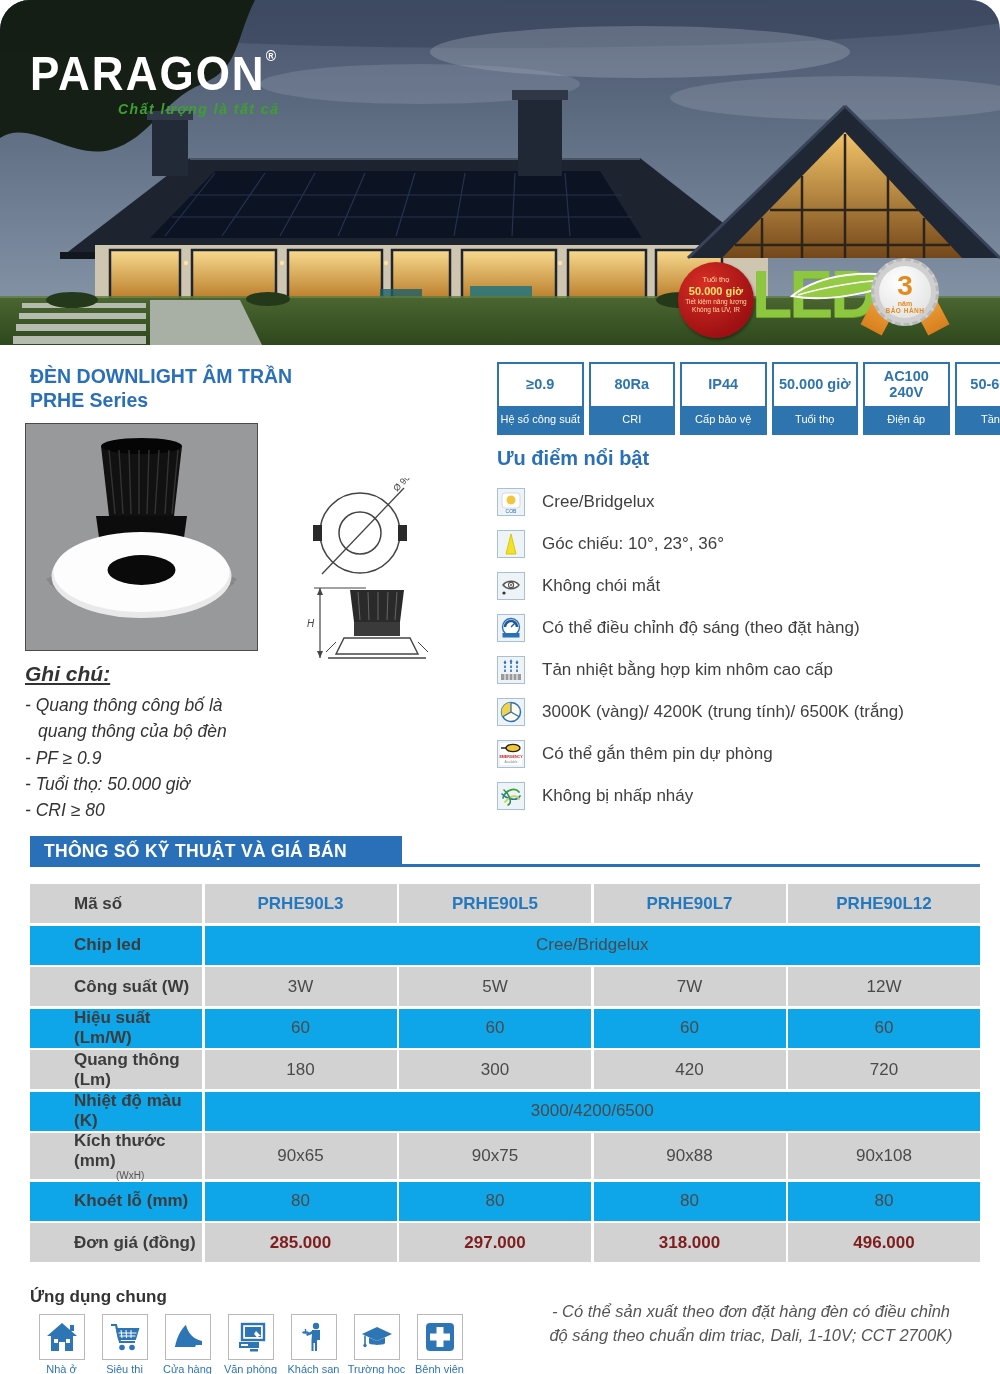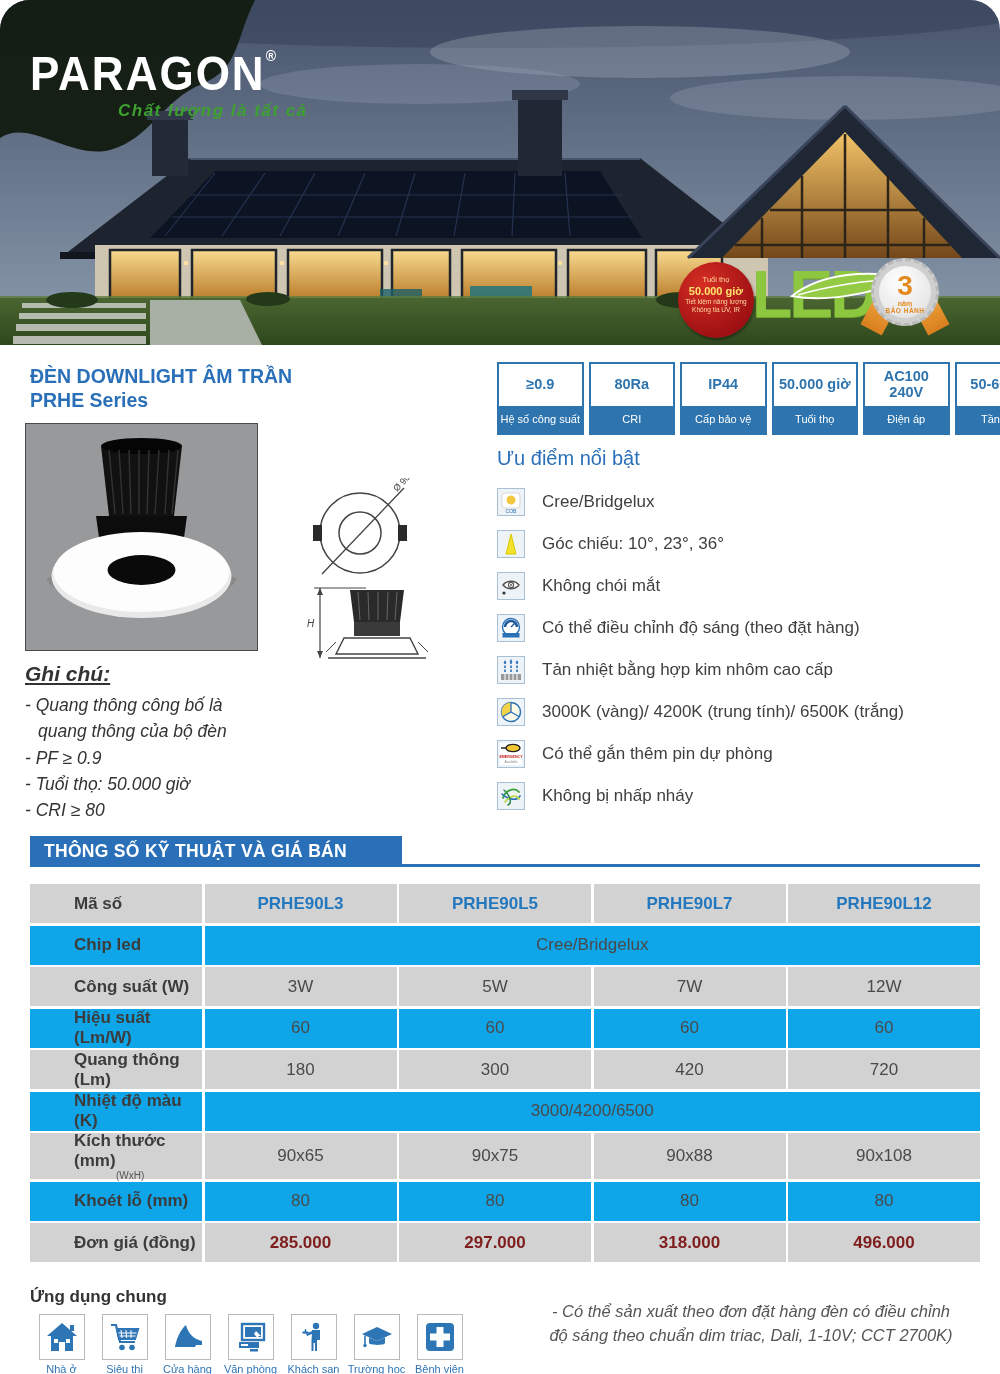"Chất lượng là tất cả" .logo-tagline { font-size: 17px -> 14px }
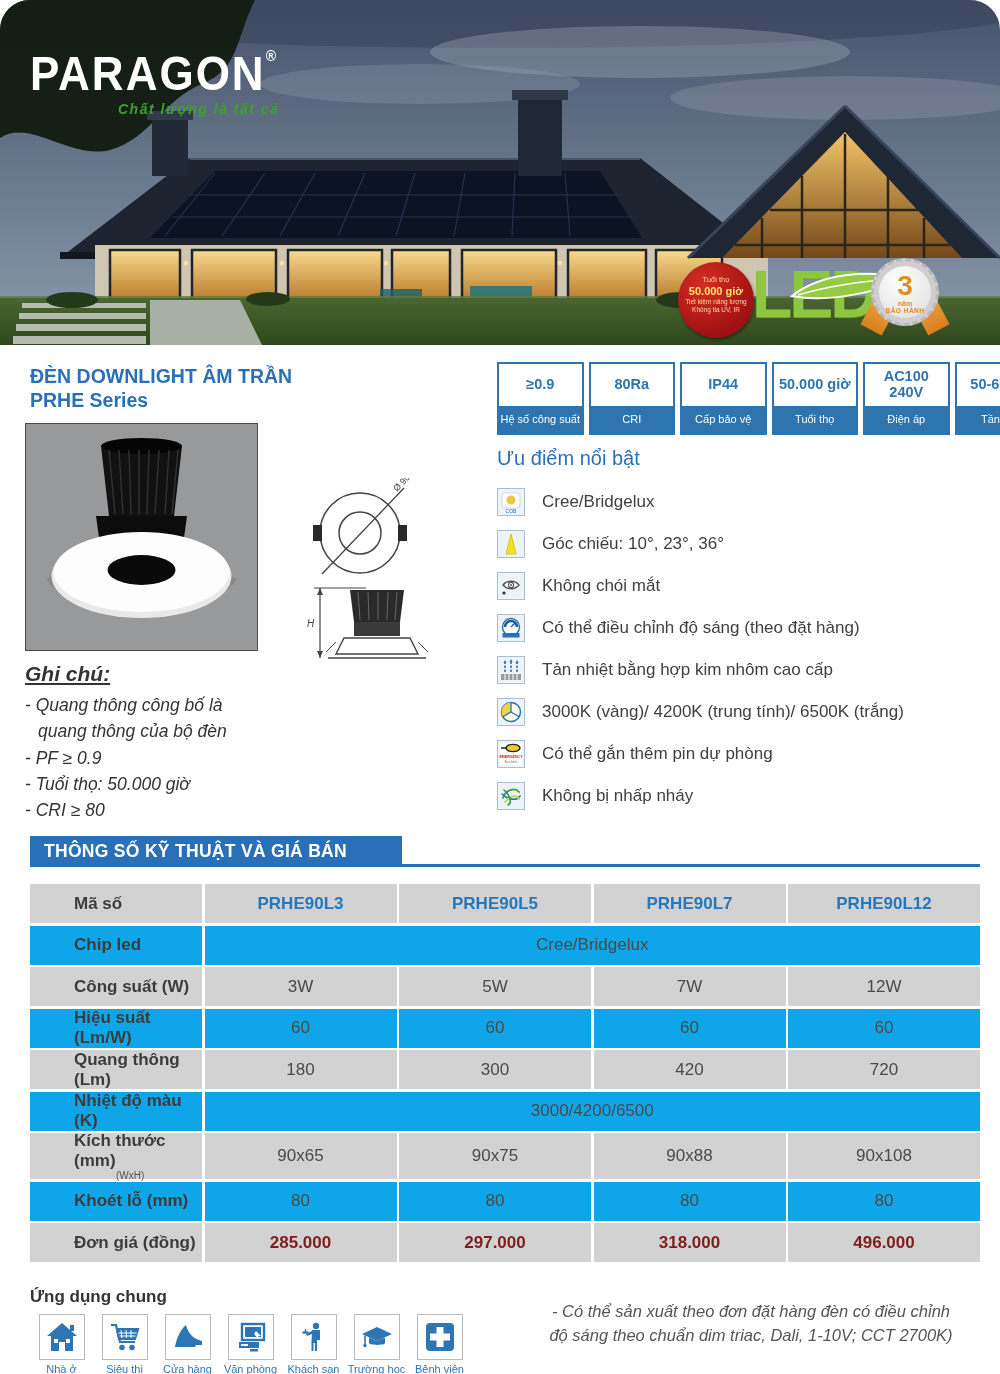"Ưu điểm nổi bật" .features-heading { font-weight: normal -> bold }
